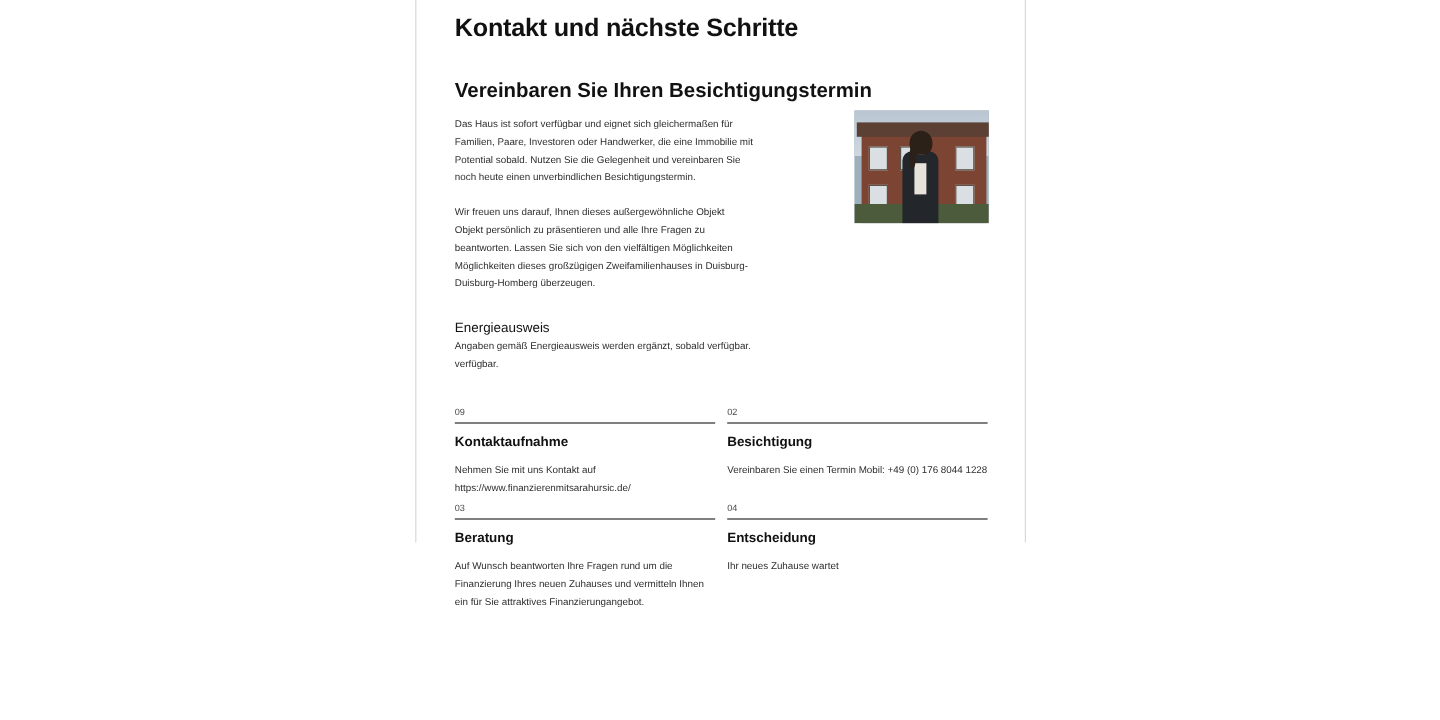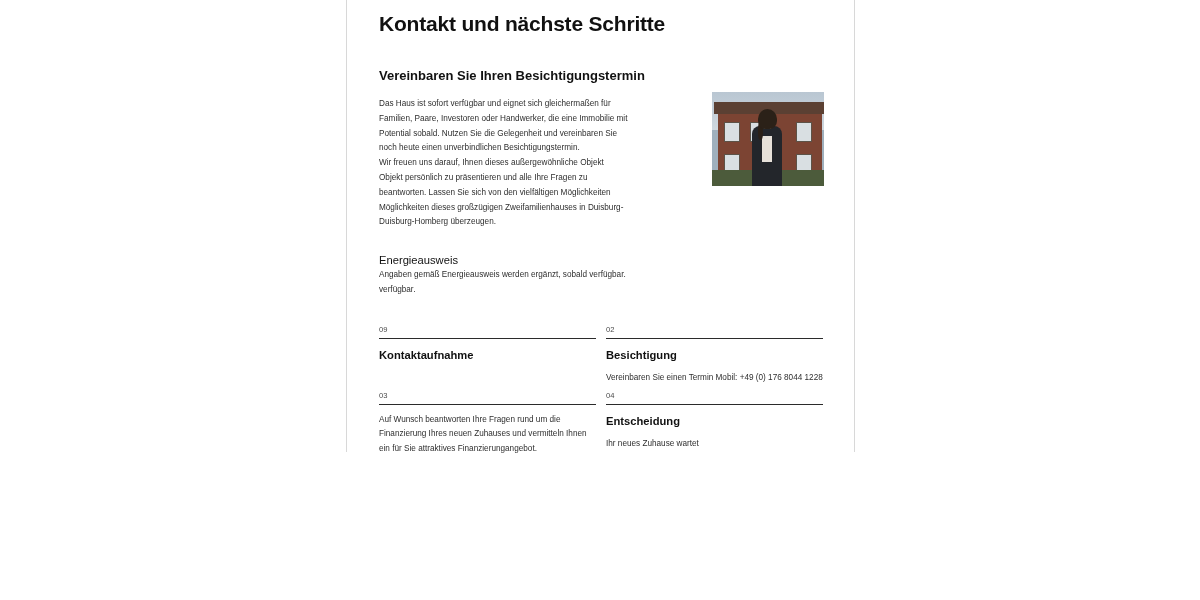"Vereinbaren Sie Ihren" h2.section-title { font-size: 13px -> 17px }
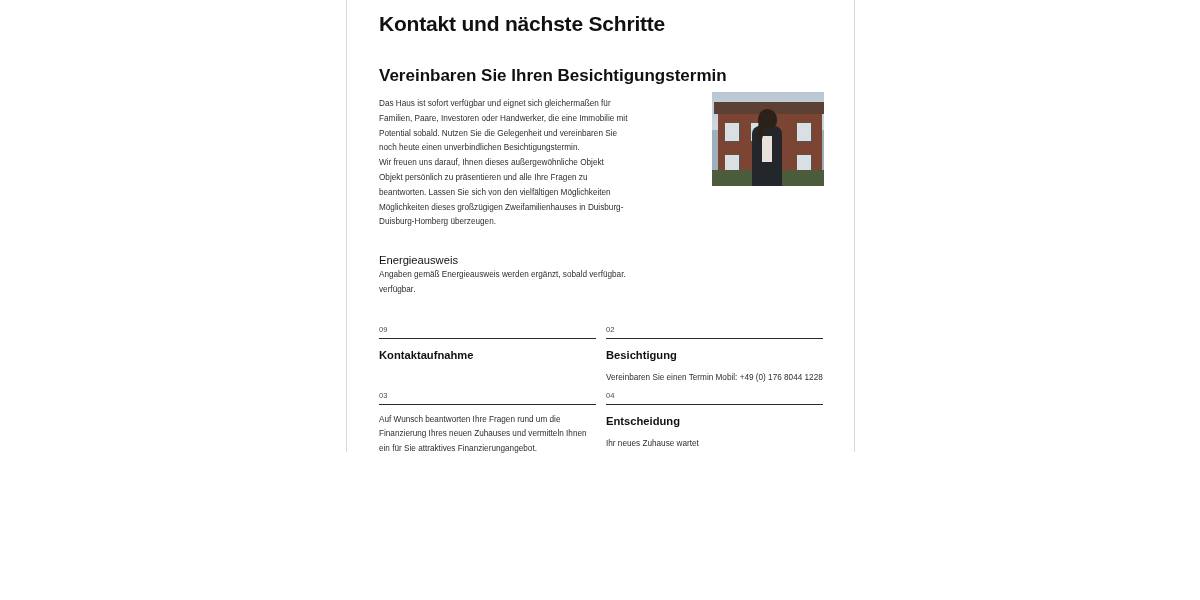"Wir freuen uns darauf, Ihnen" p.body-text + p.body-text { margin-top: none -> 14px }
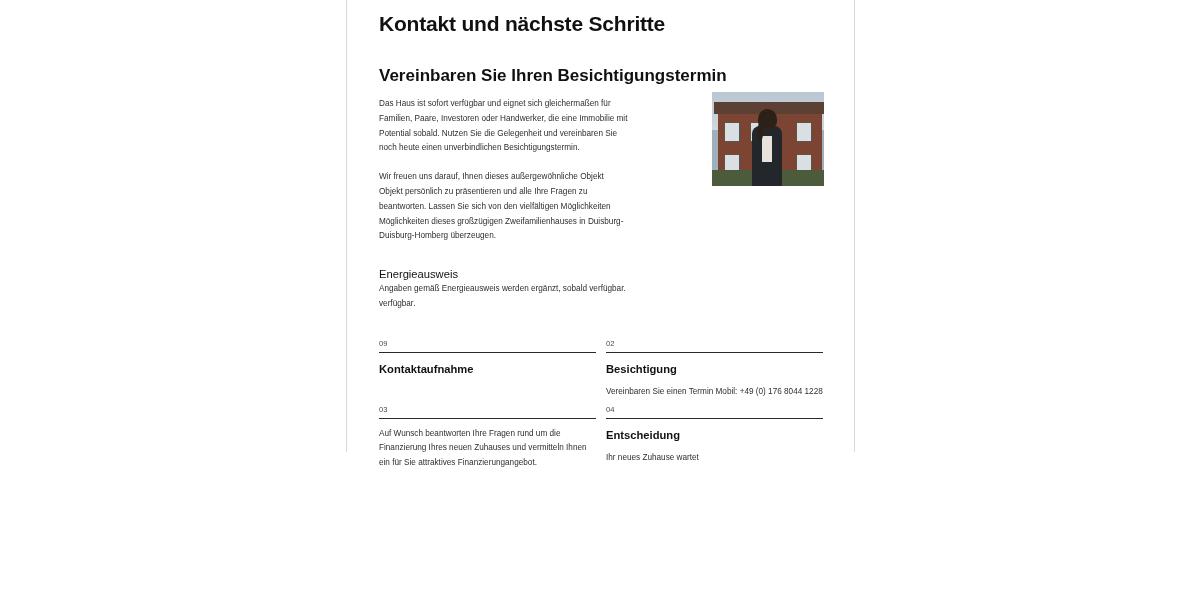"Nehmen Sie mit uns Kontakt" div.step-text { html: none -> <div><span>Nehmen Sie mit uns Kontakt auf </span><a>https://www.finanzierenmitsarahursic.de/</a></div> }
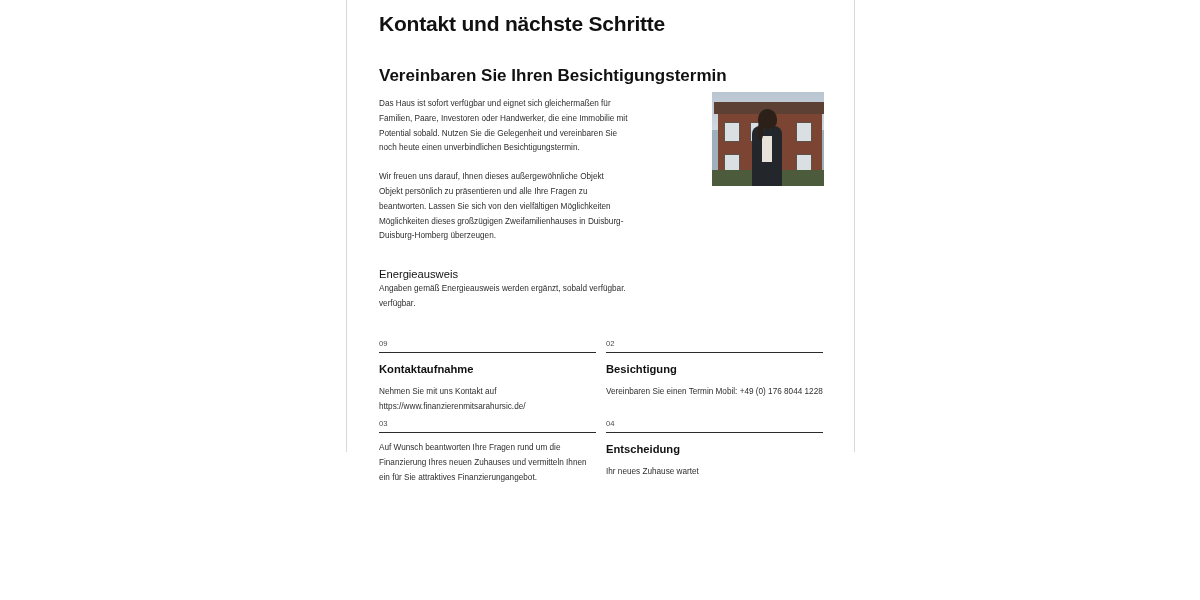"Beratung" div.step-name { html: none -> <div>Beratung</div> }
